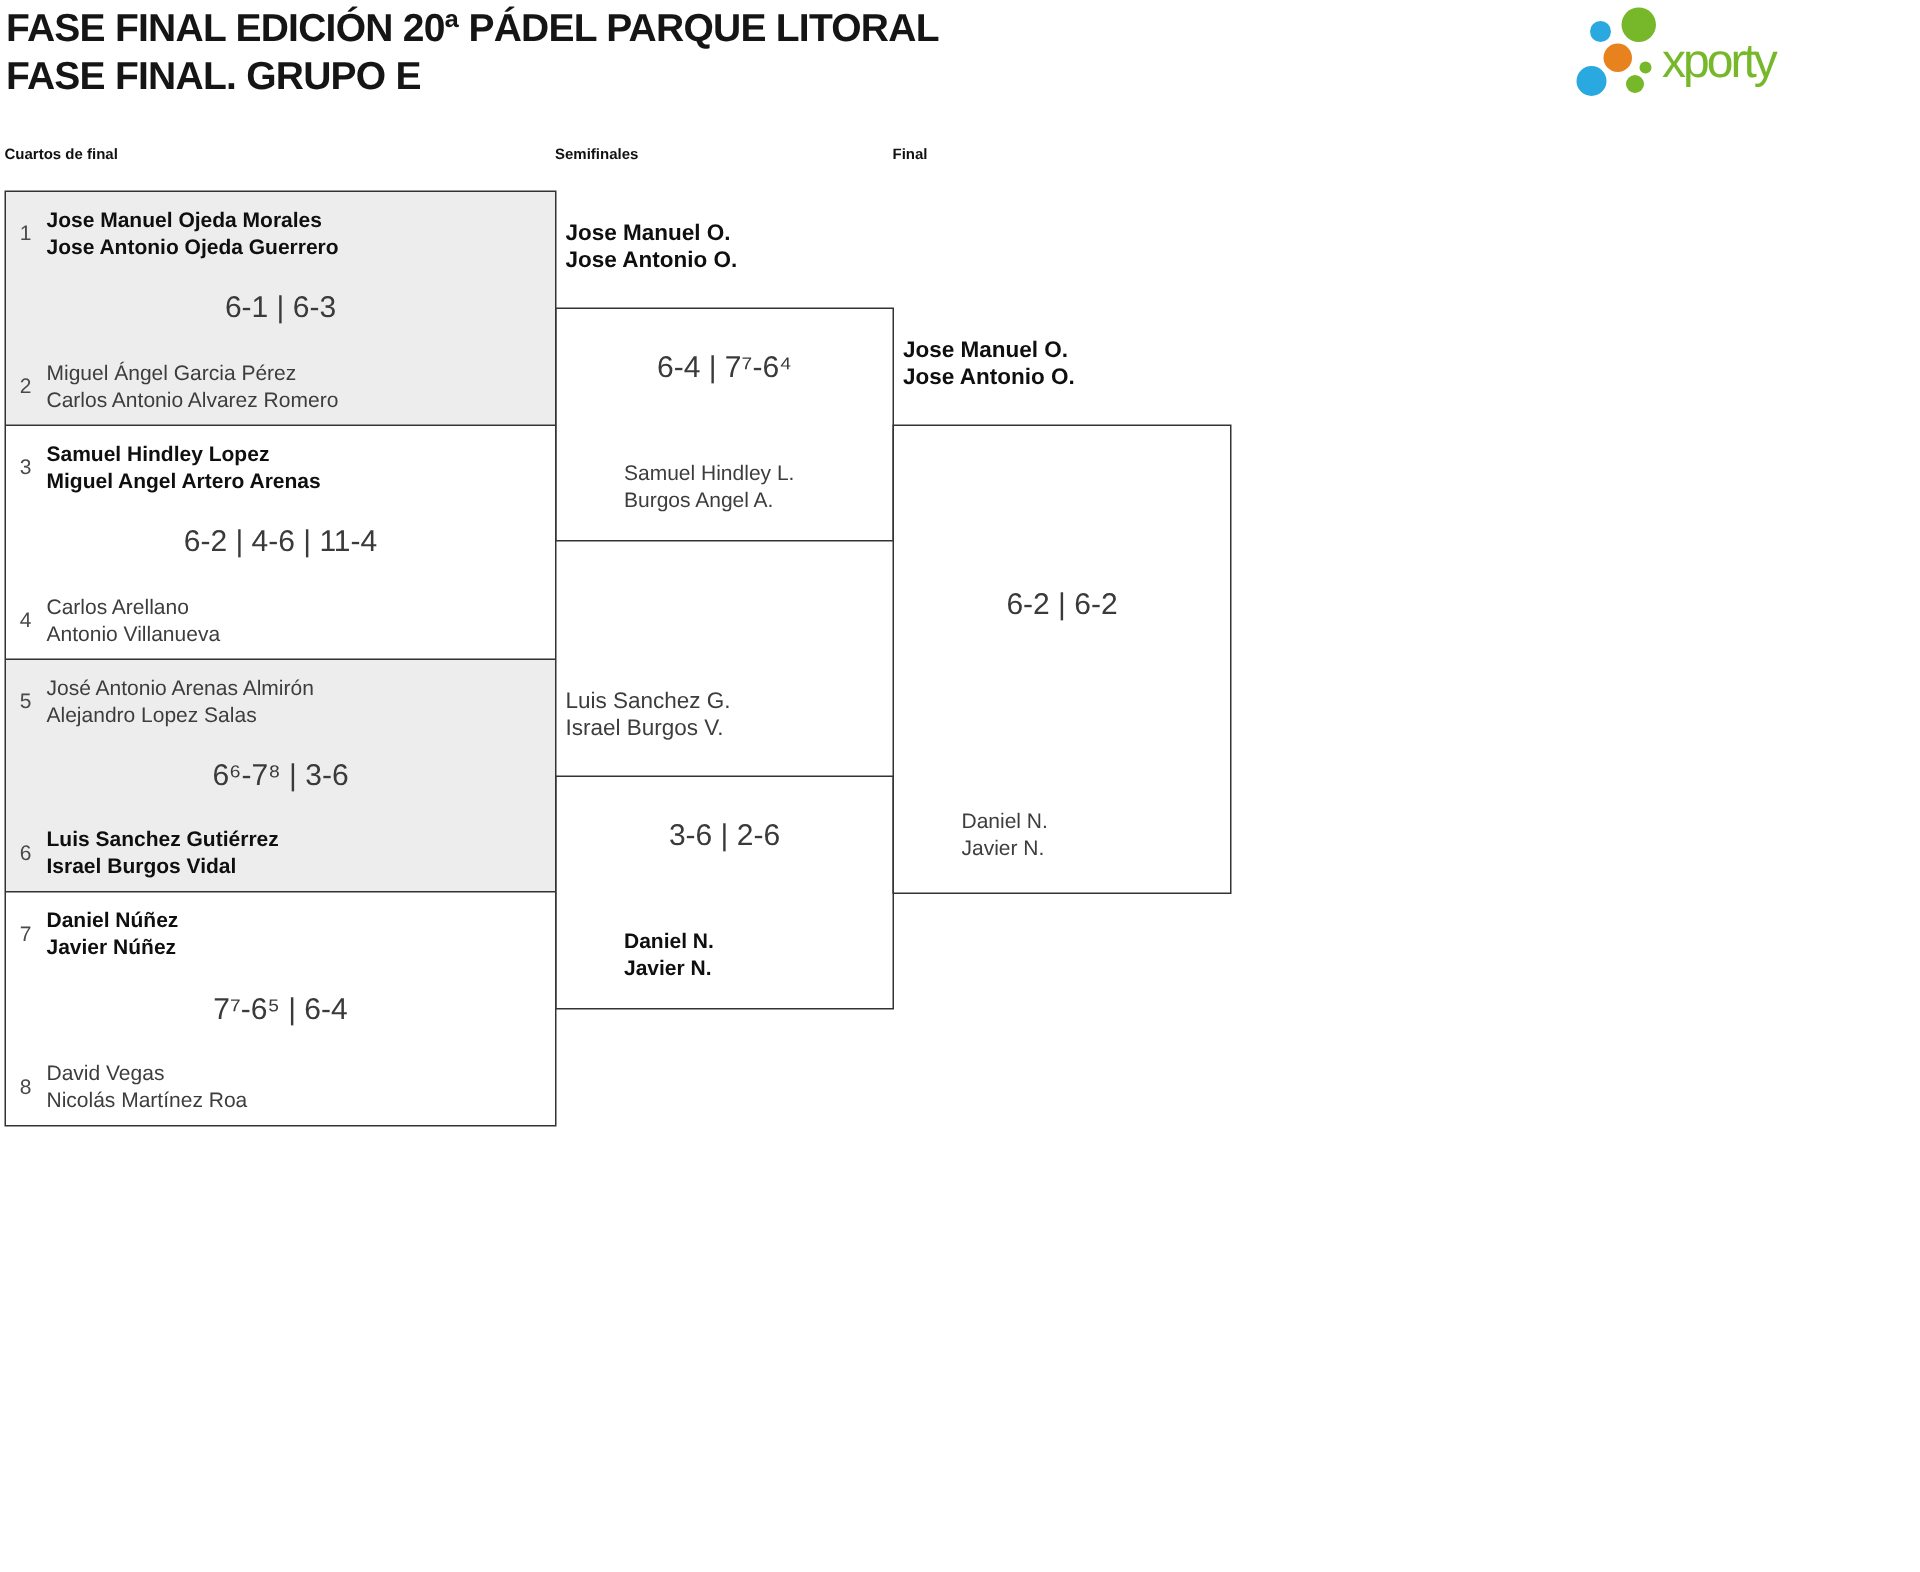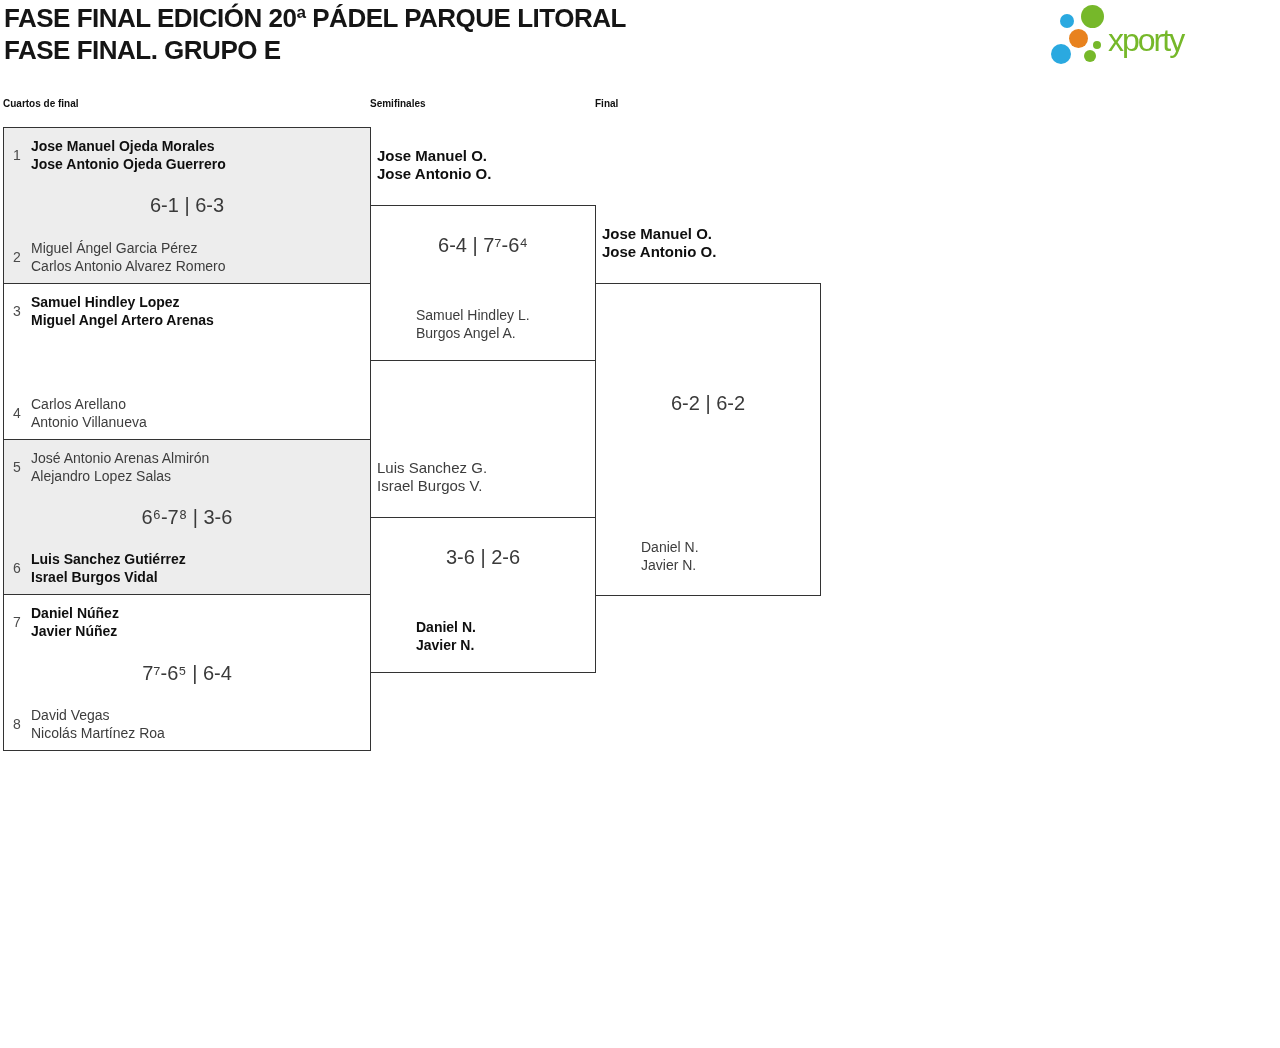"6-2 | 4-6 | 11-4" div.score { html: none -> <div>6-2 | 4-6 | 11-4</div> }
